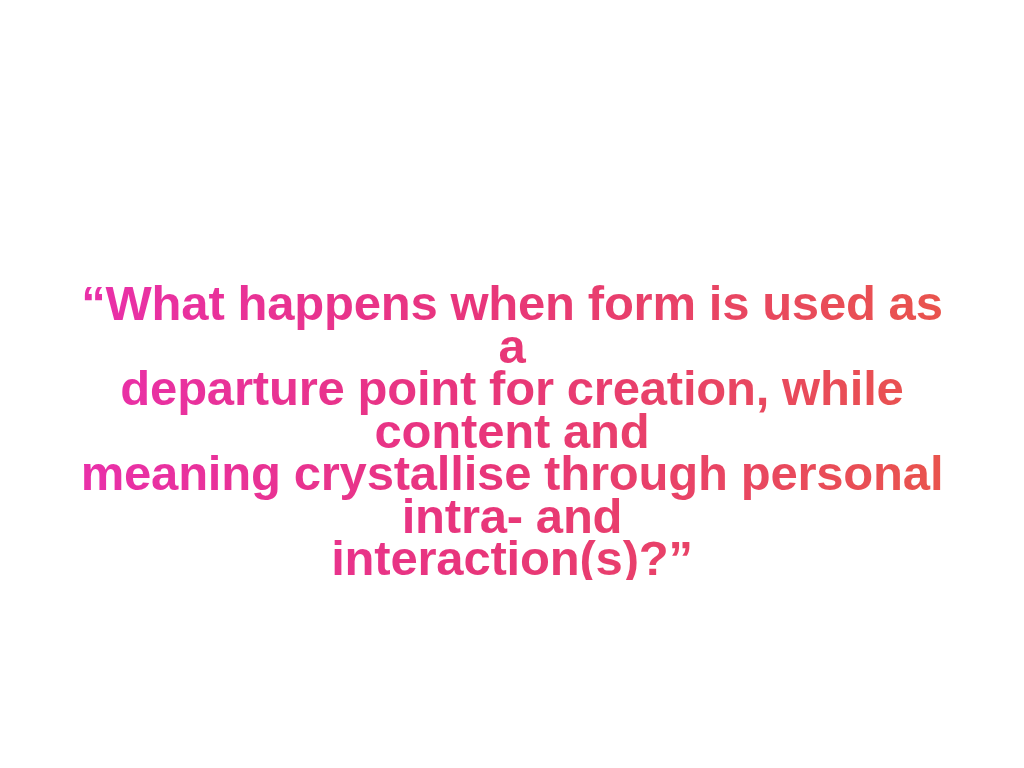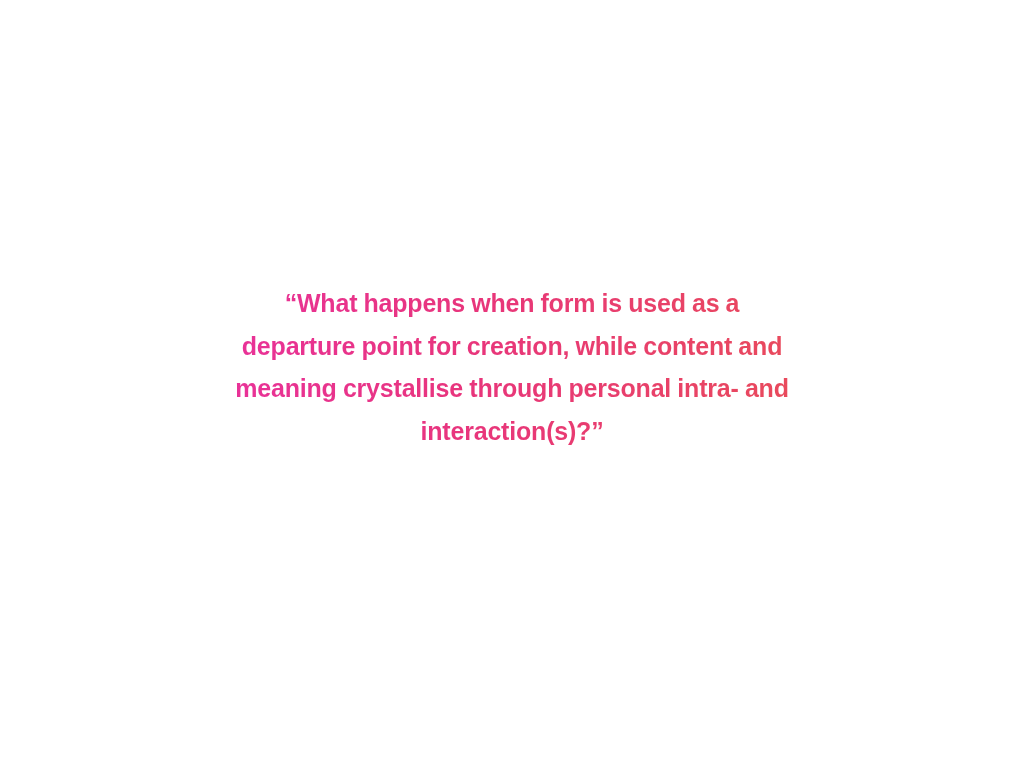"“What happens when form is" #quote-text { font-size: 25px -> 49px }
